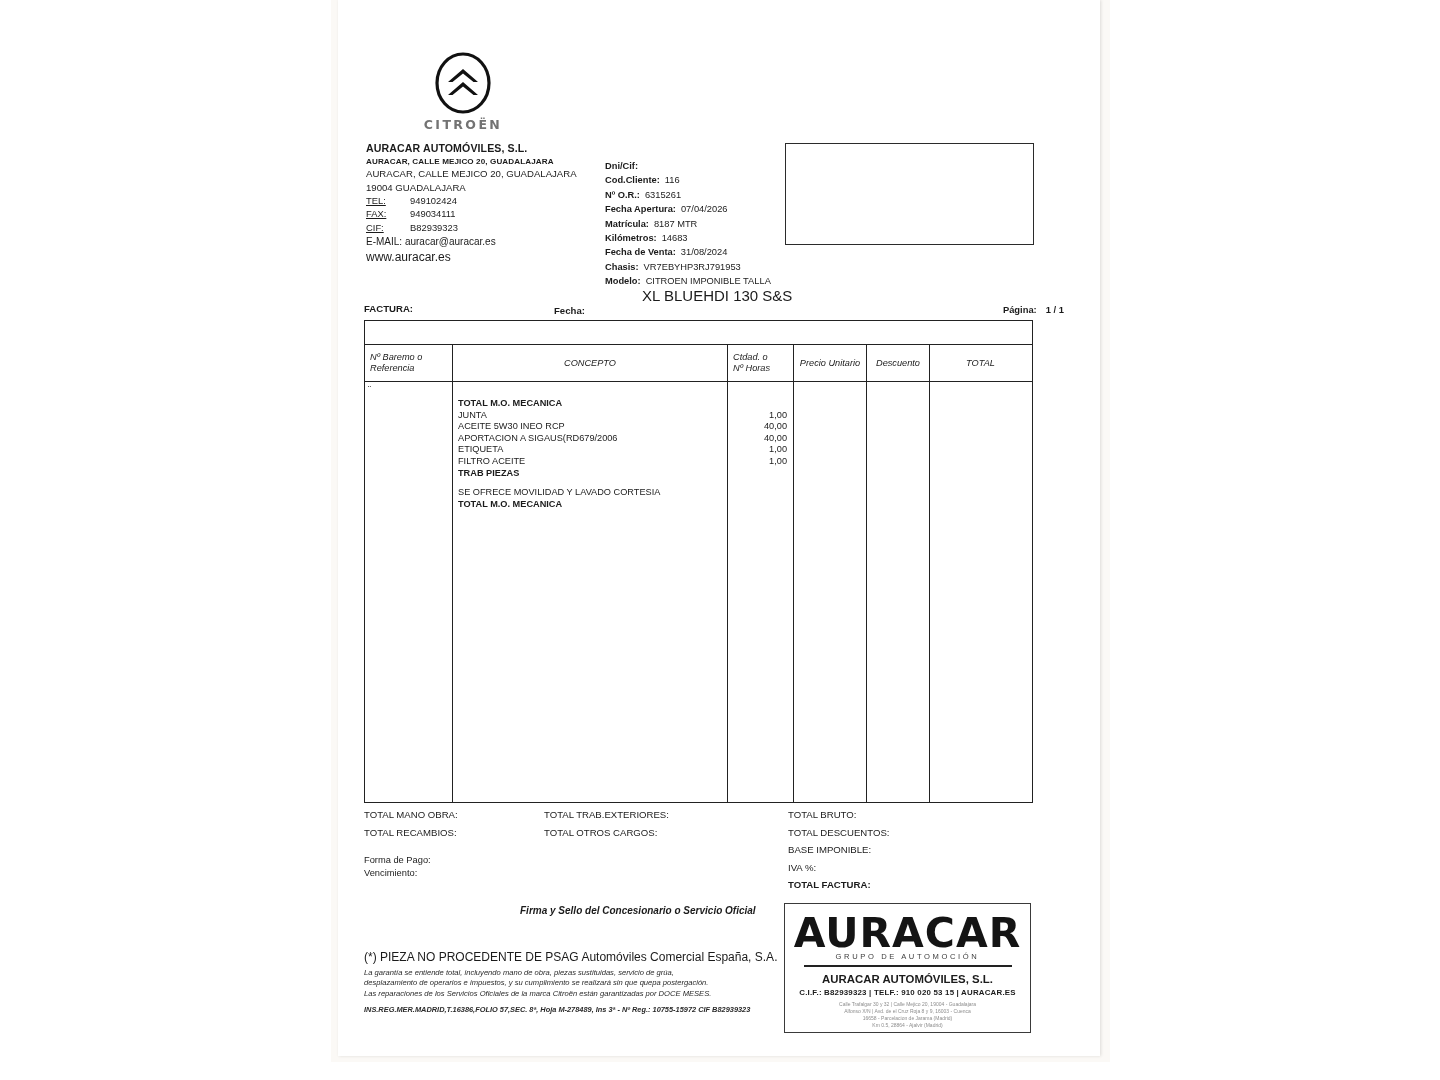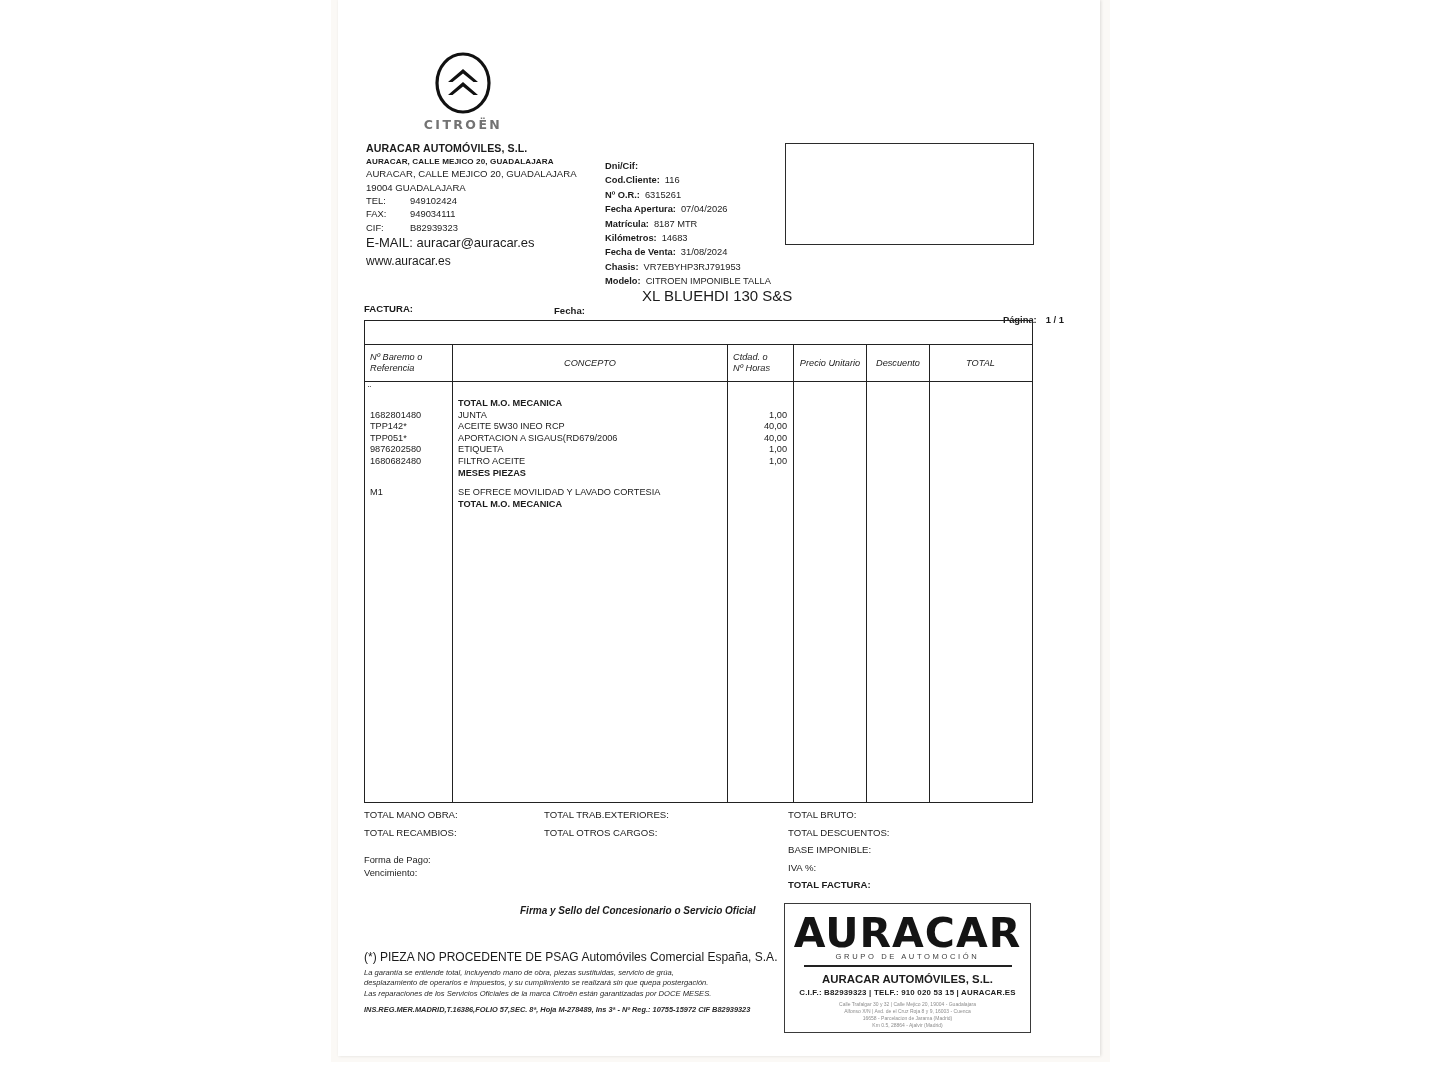"TEL:" .company .kv .k { text-decoration: none -> underline }
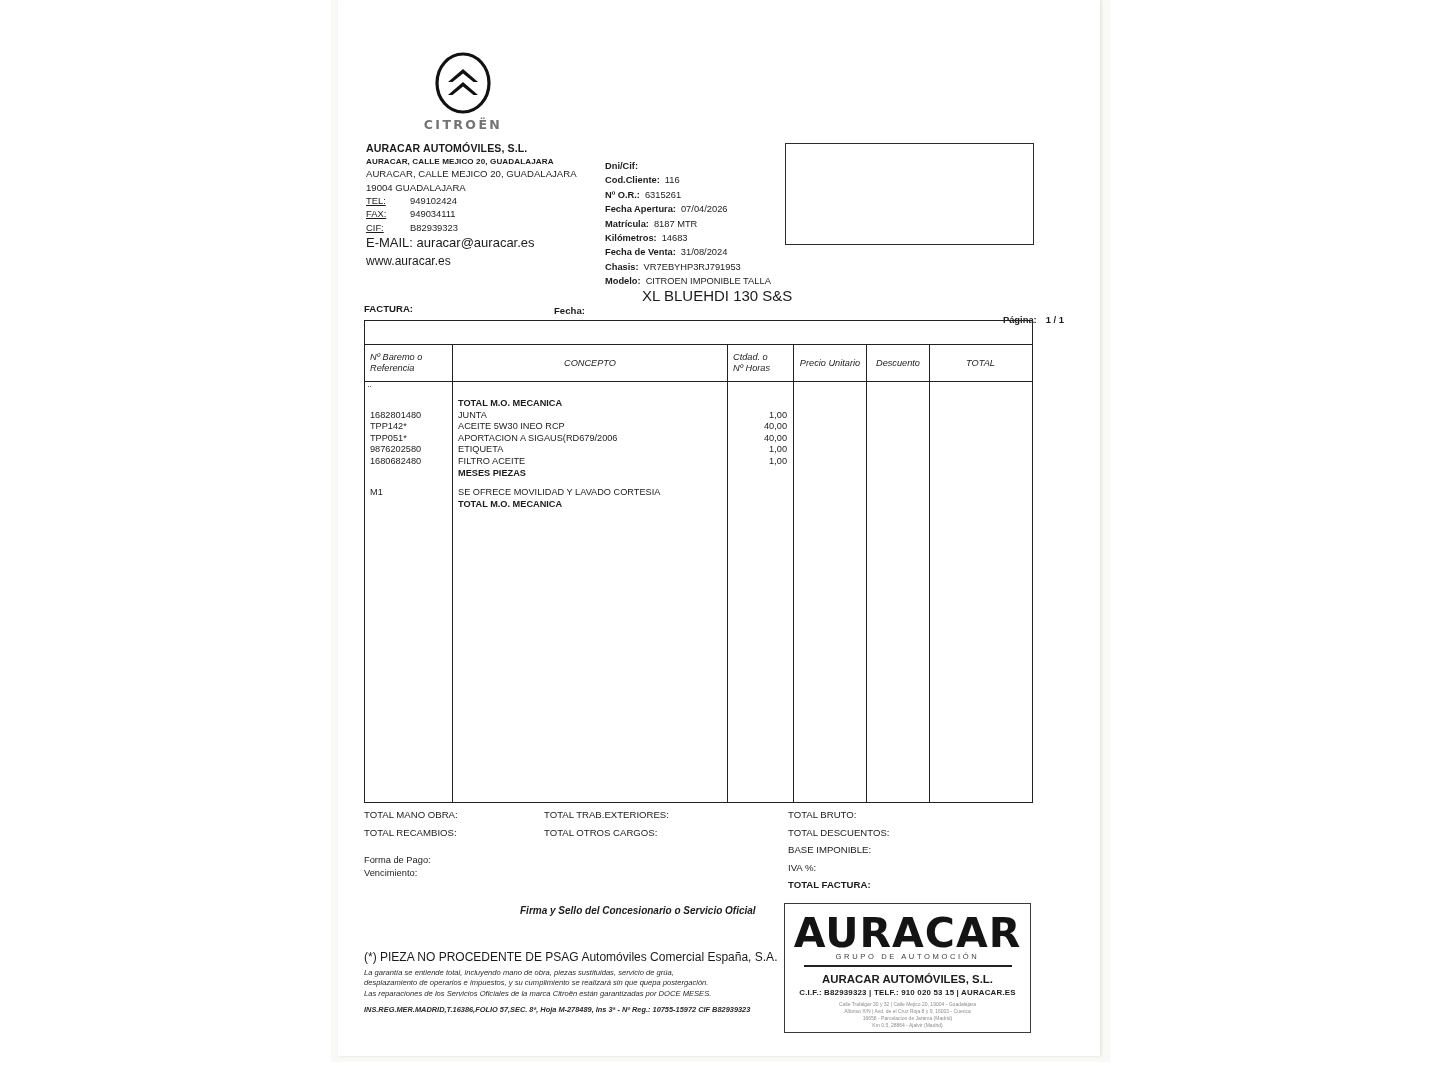"E-MAIL: auracar@auracar.es" .company .mail { font-size: 13px -> 10px }
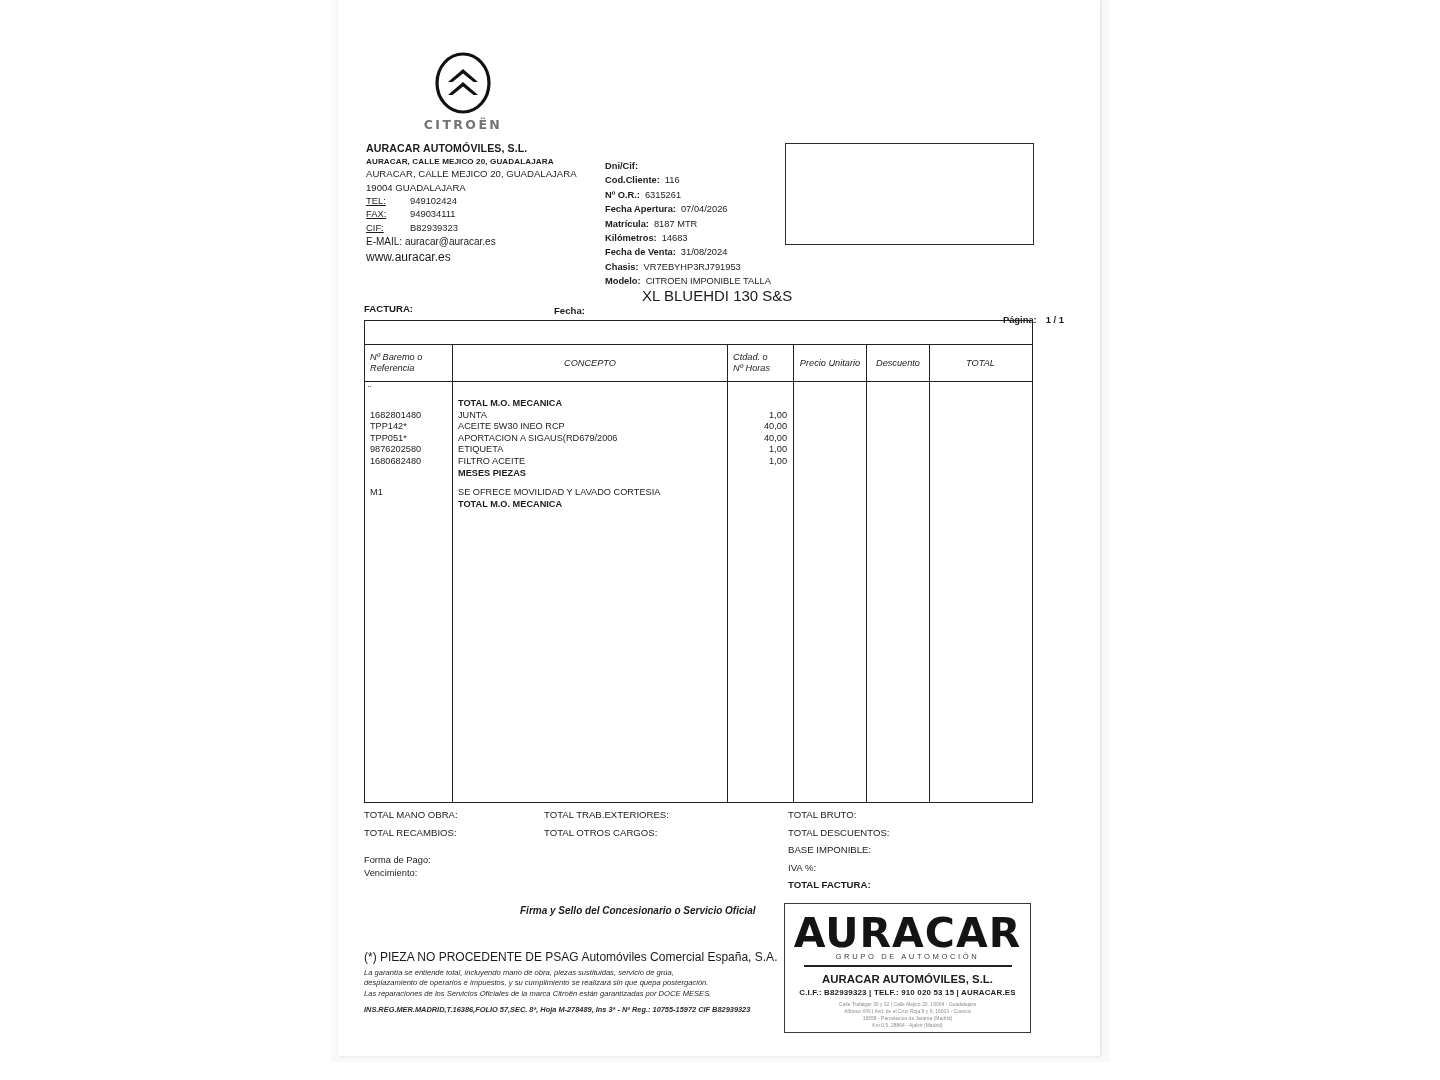"Página: 1 / 1" .inv-head .pagina { top: 11px -> 1px }
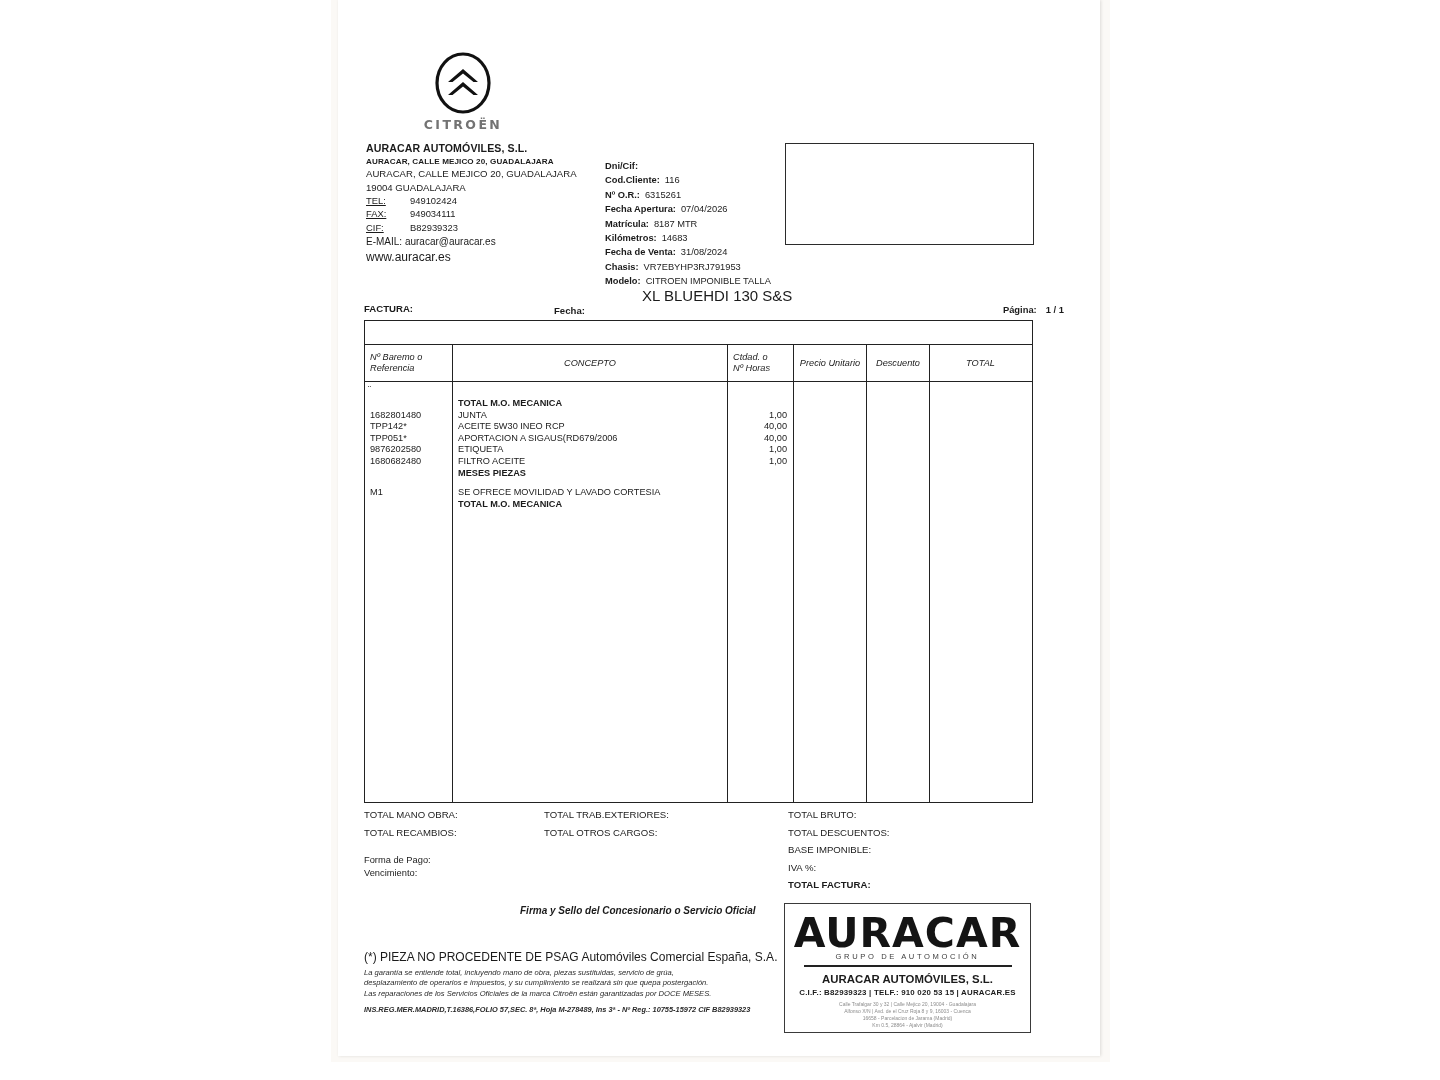"1682801480" div.lines { html: <div> <div>&nbsp;</div> <div>1682801480</div> <div>TPP142*</div> <div>TPP051*</div> <div>9876202580</div> <div>1680682480</div> <div>&nbsp;</div> <div>M1</div> <div>&nbsp;</div> </div> -> none }
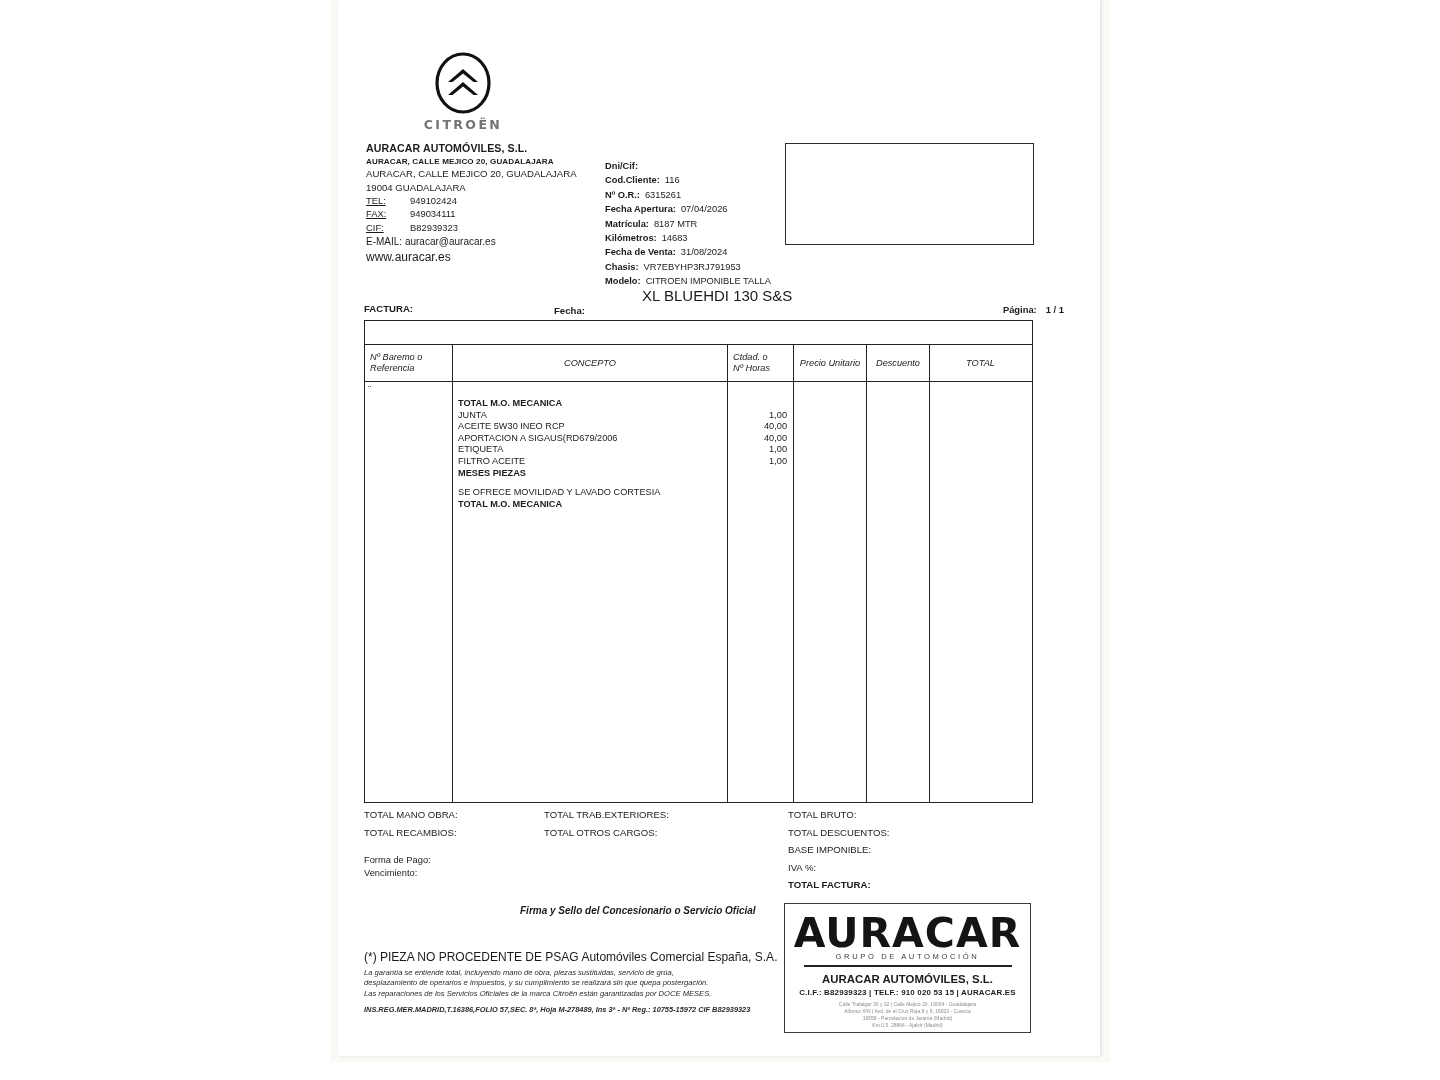"MESES PIEZAS" div.ln { text: MESES -> TRAB }
